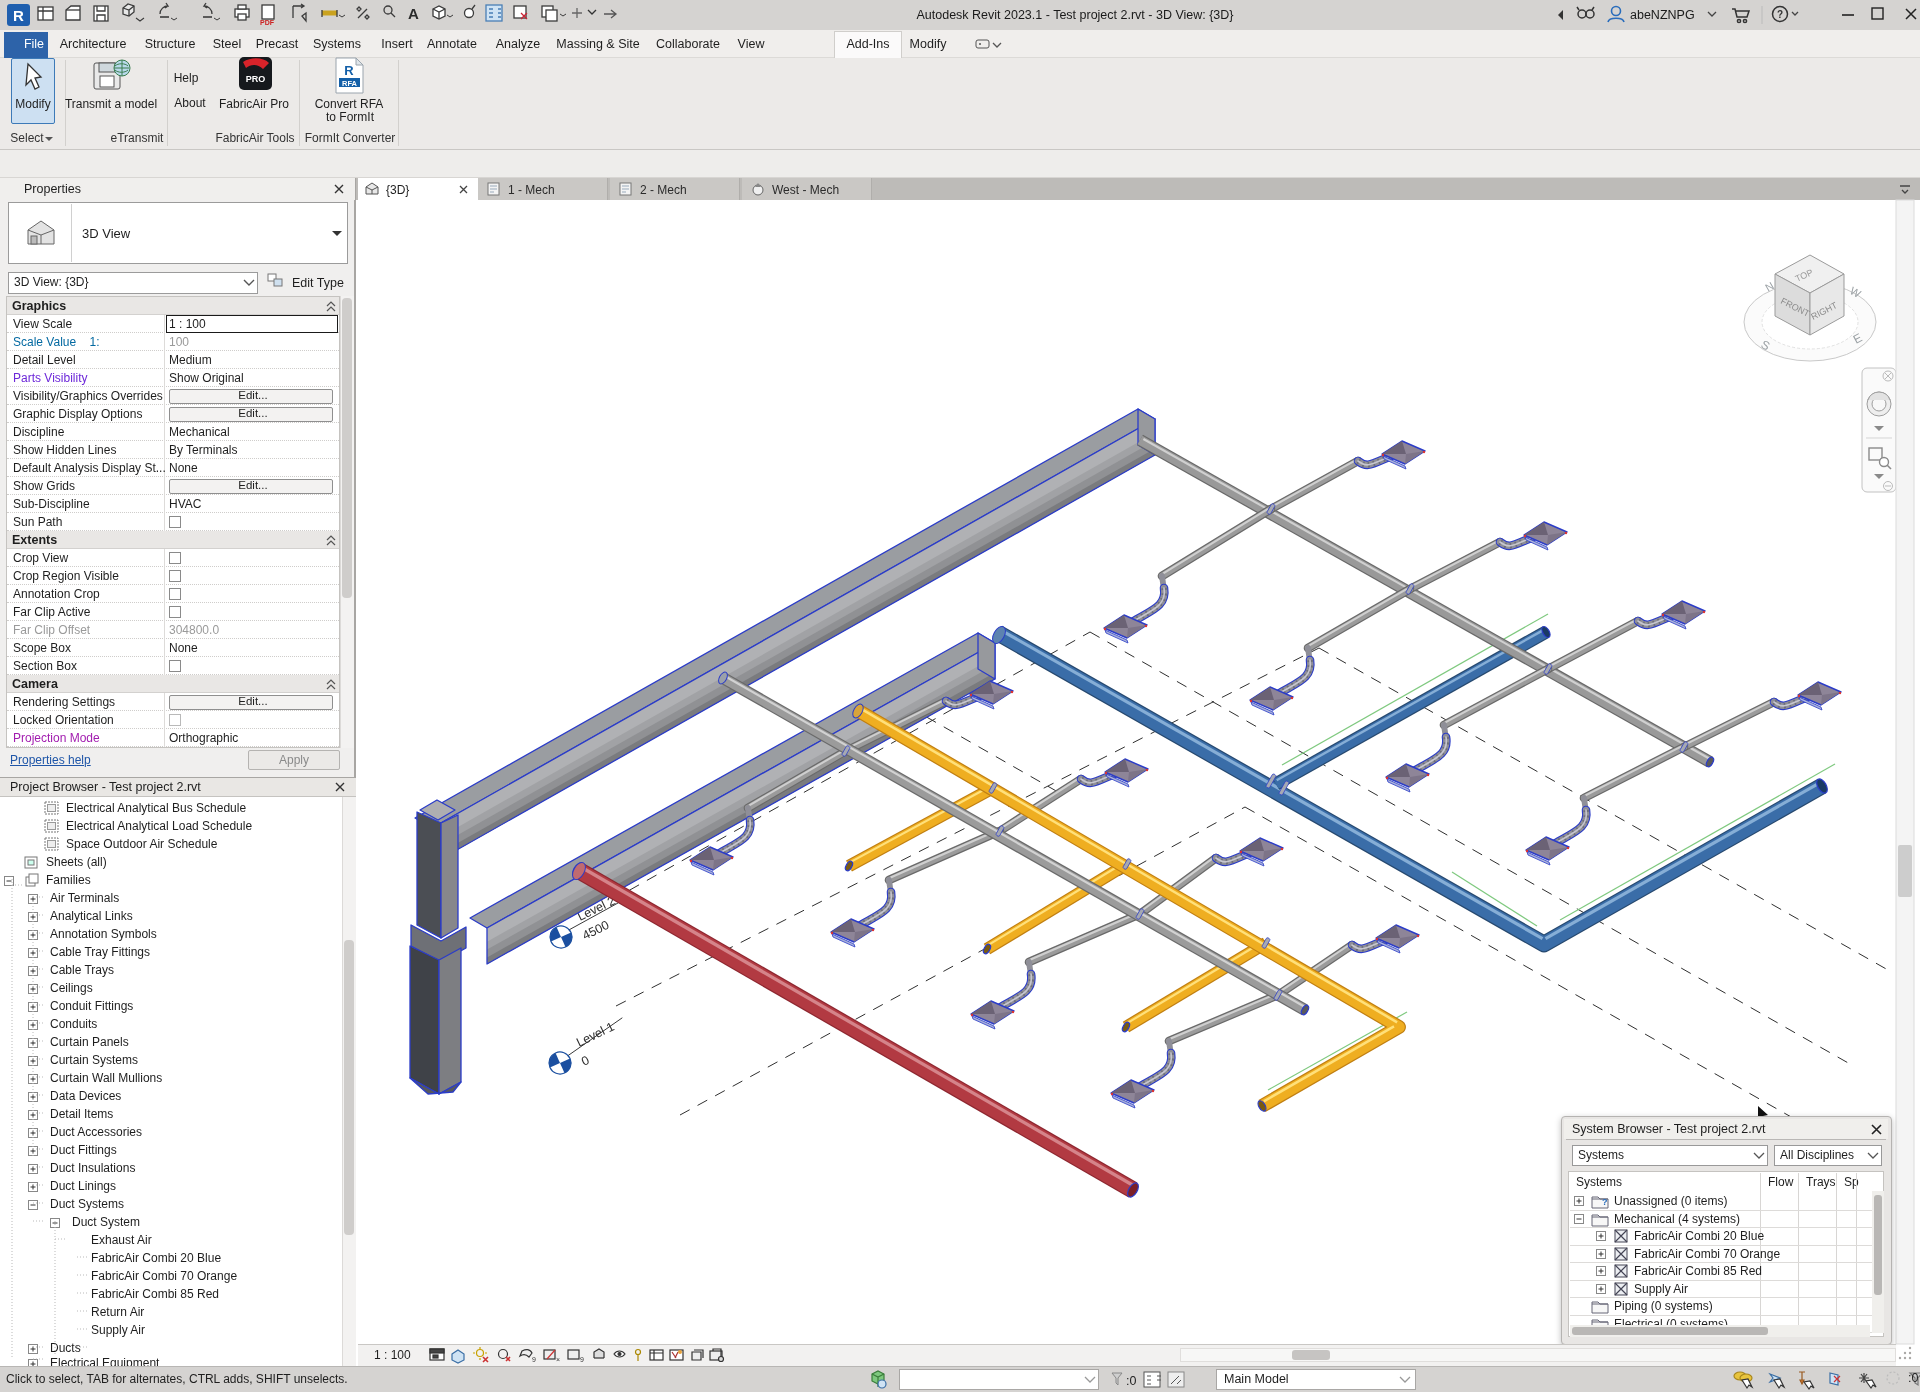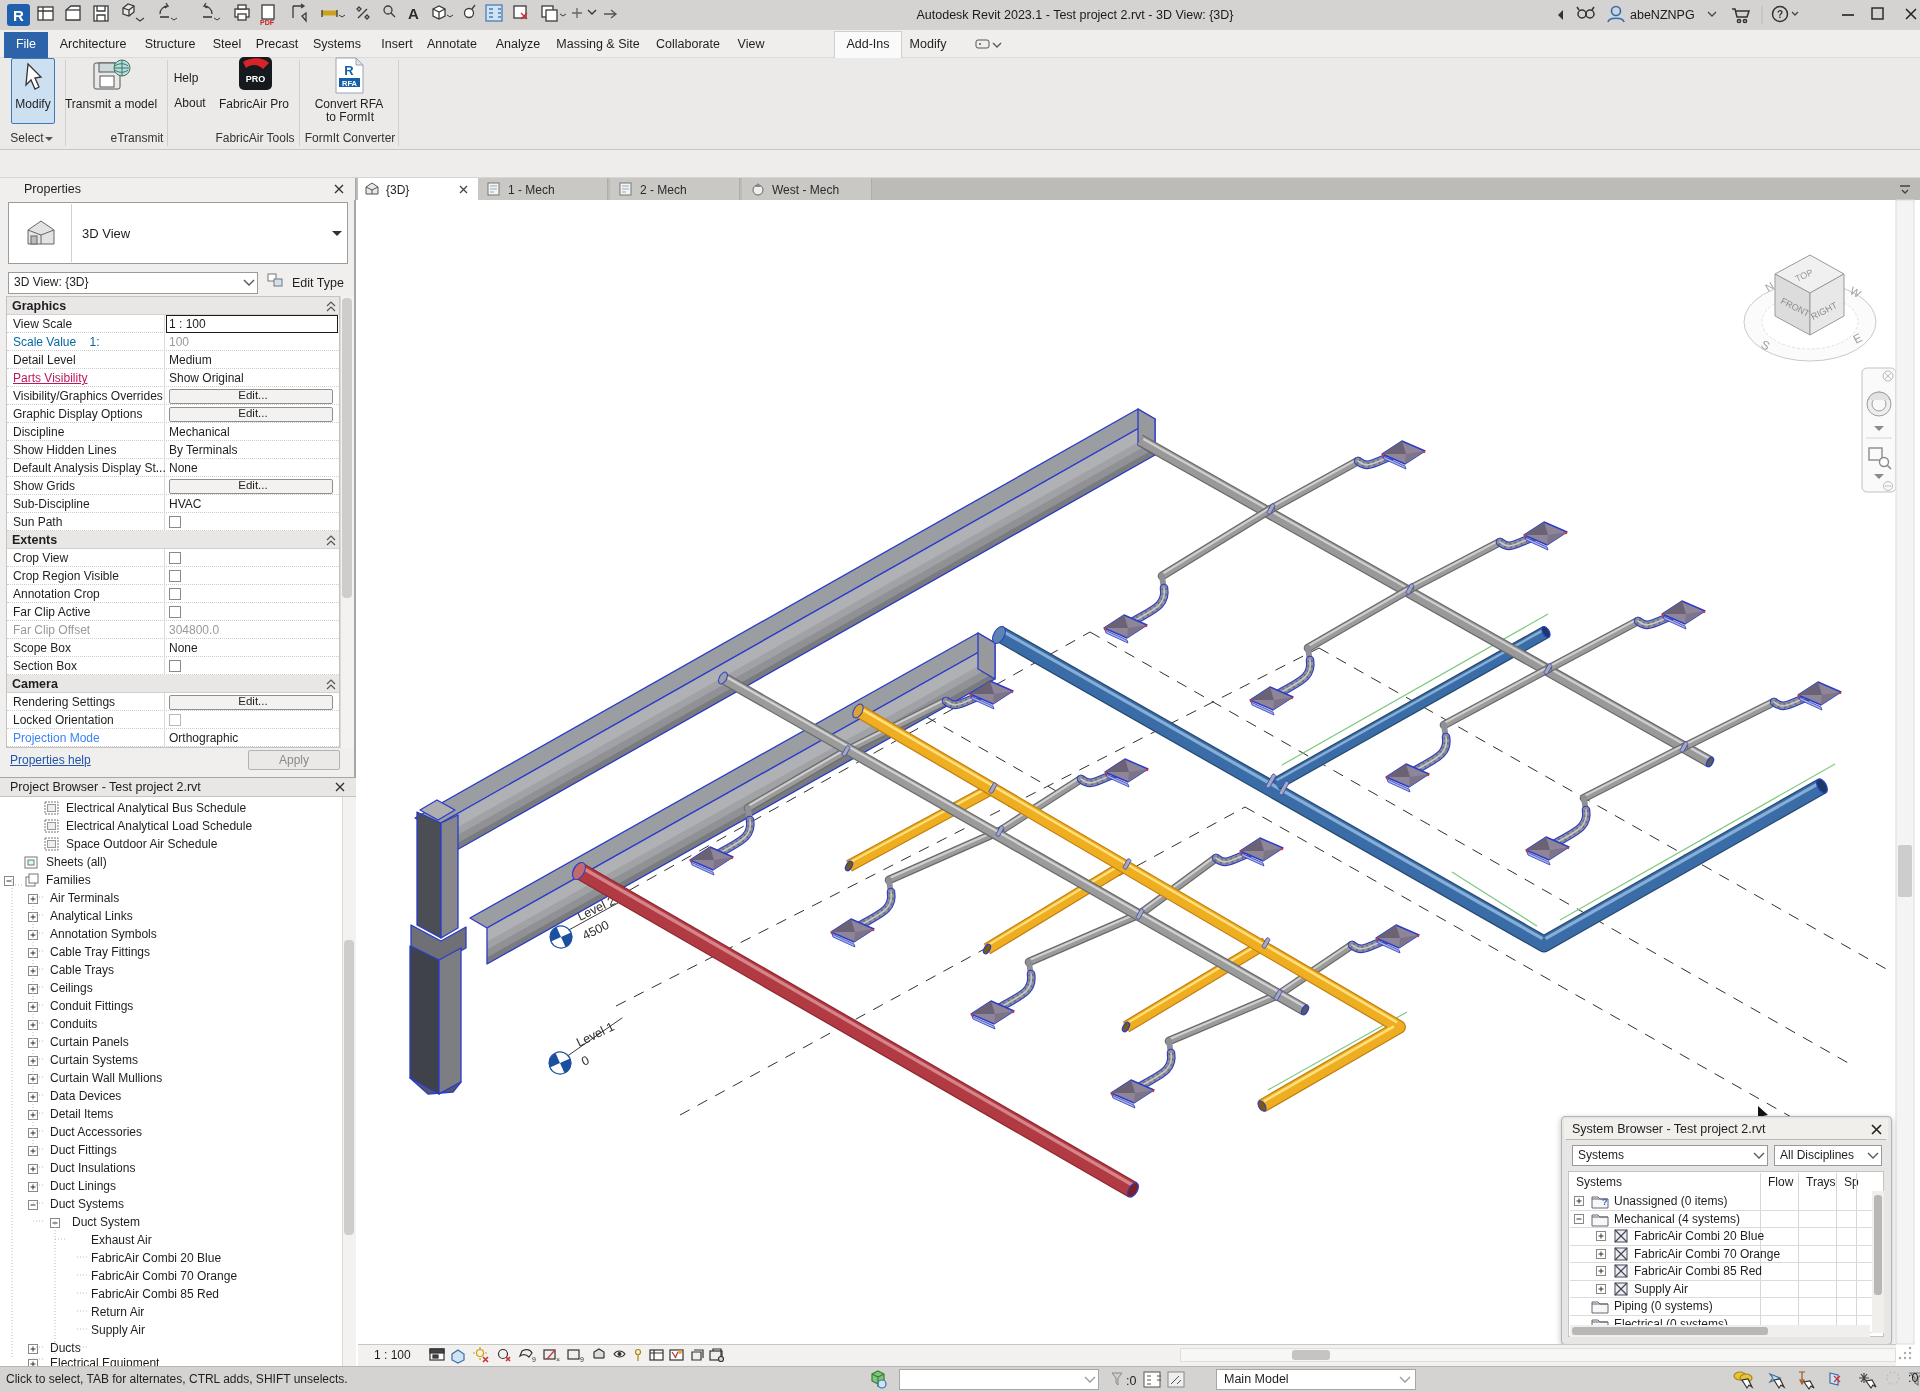"File" div.txt { left: 26px -> 34px }
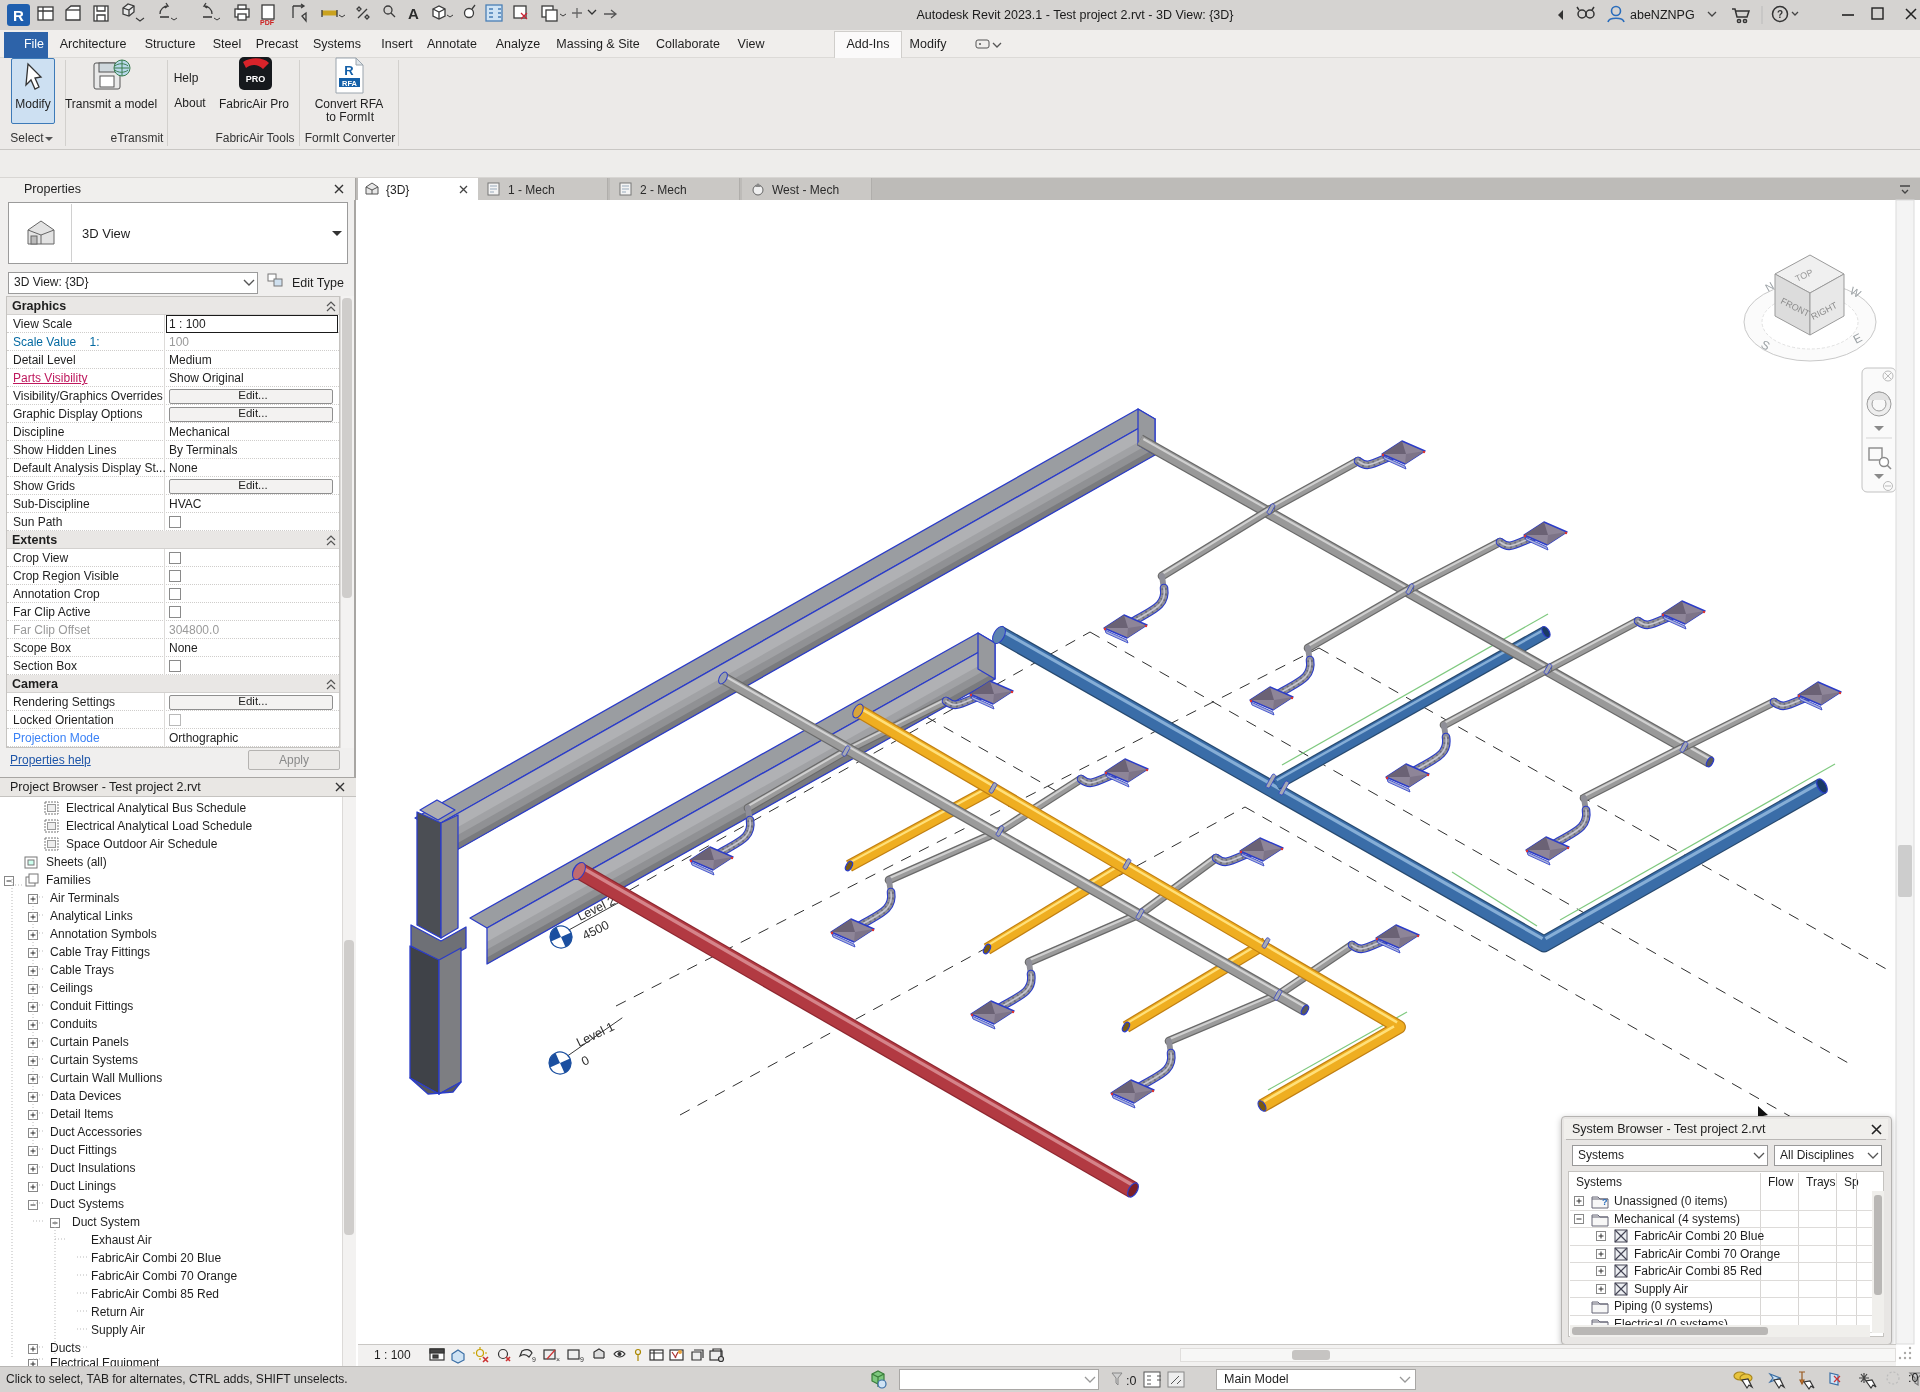"Parts Visibility" div.txt { color: #be185d -> #6d28d9; text-decoration: underline -> none }
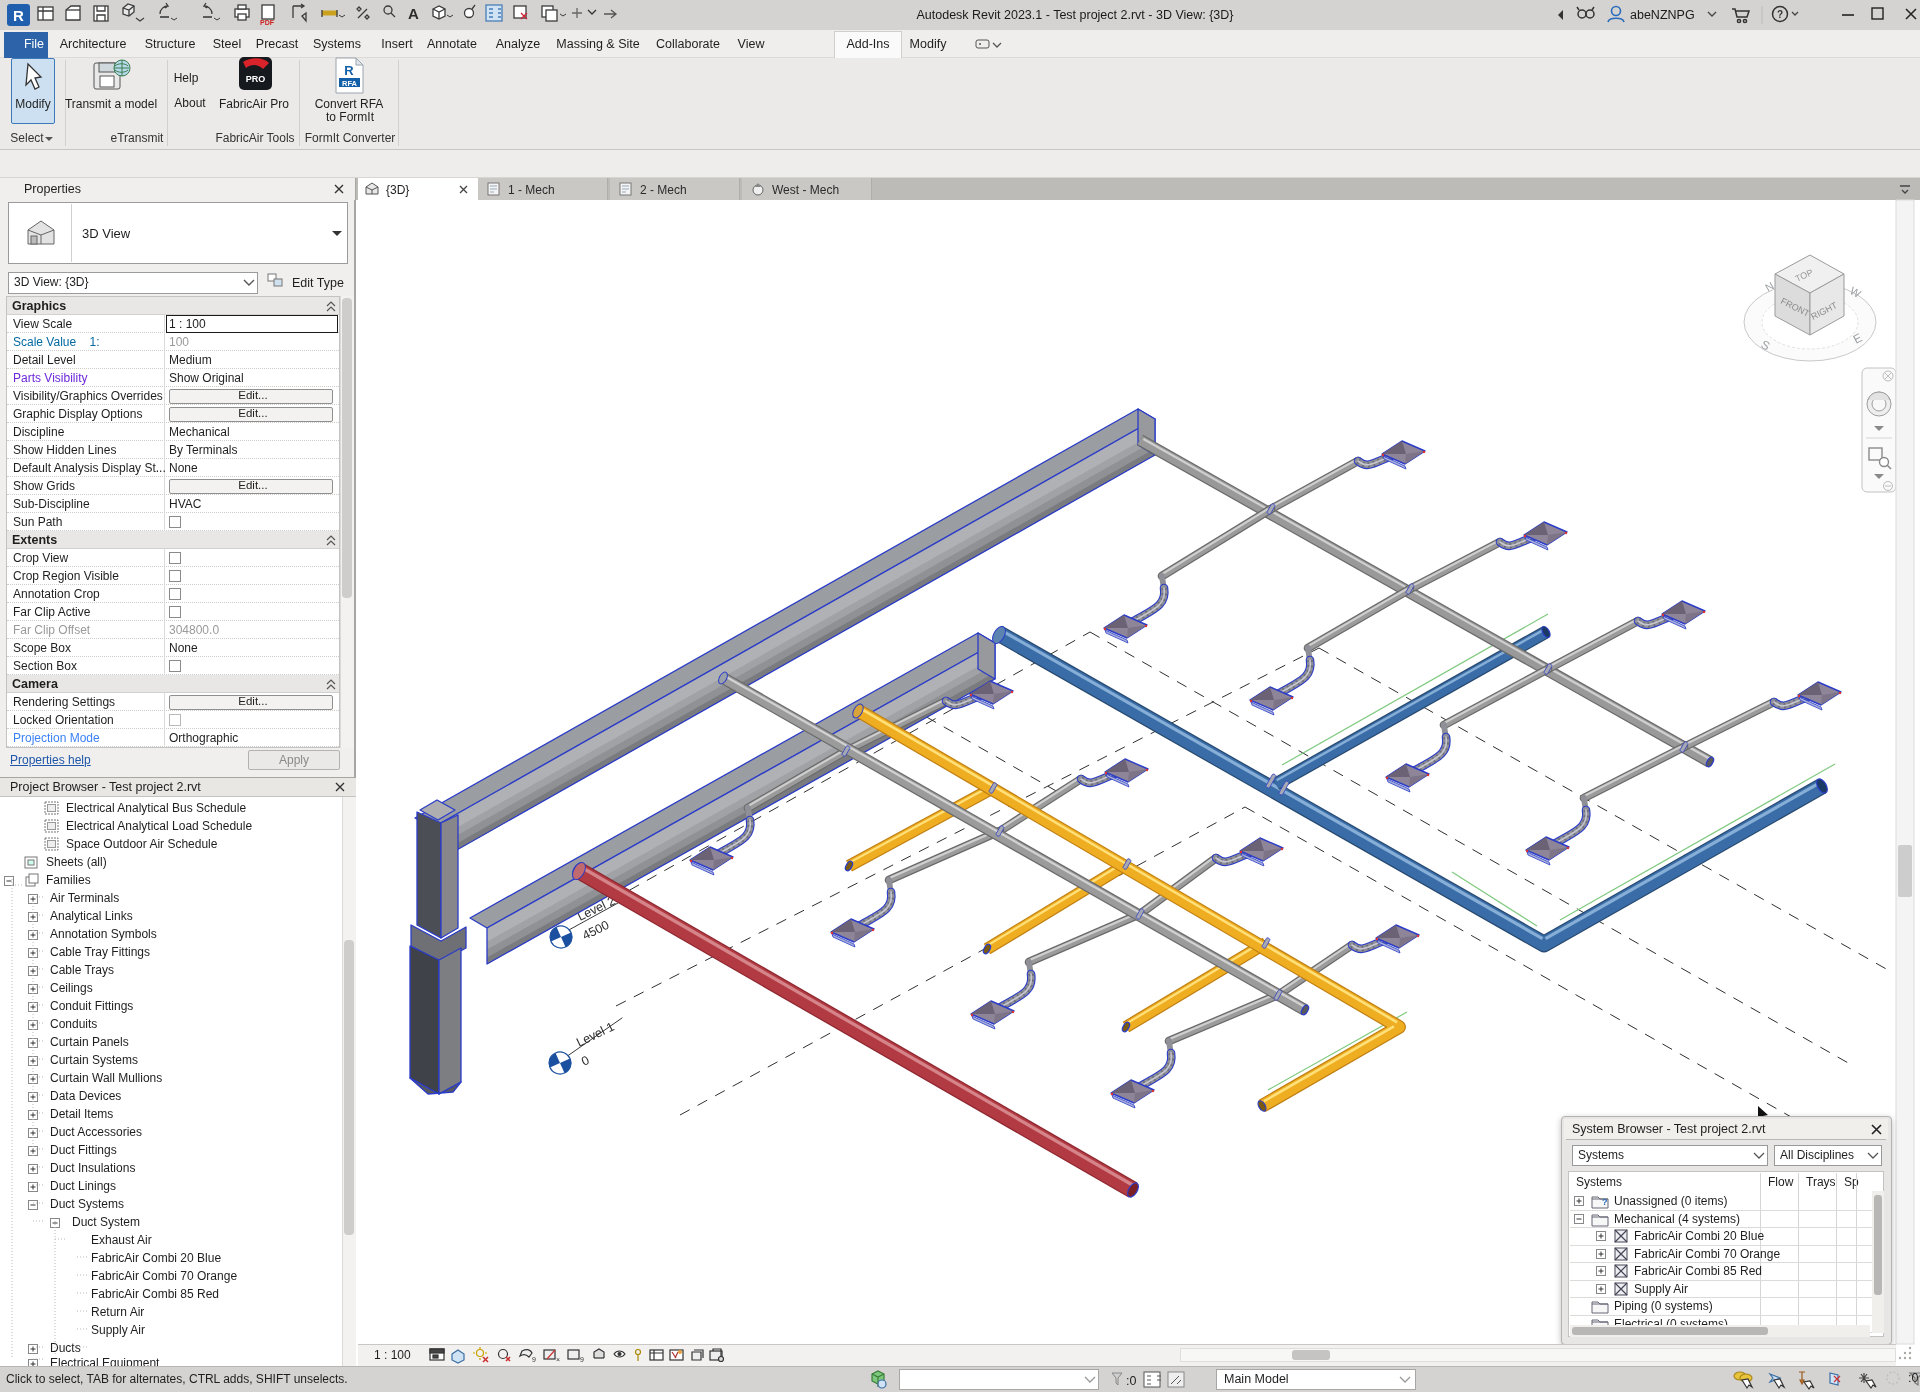"Projection Mode" div.txt { color: #3b82f6 -> #a21caf }
